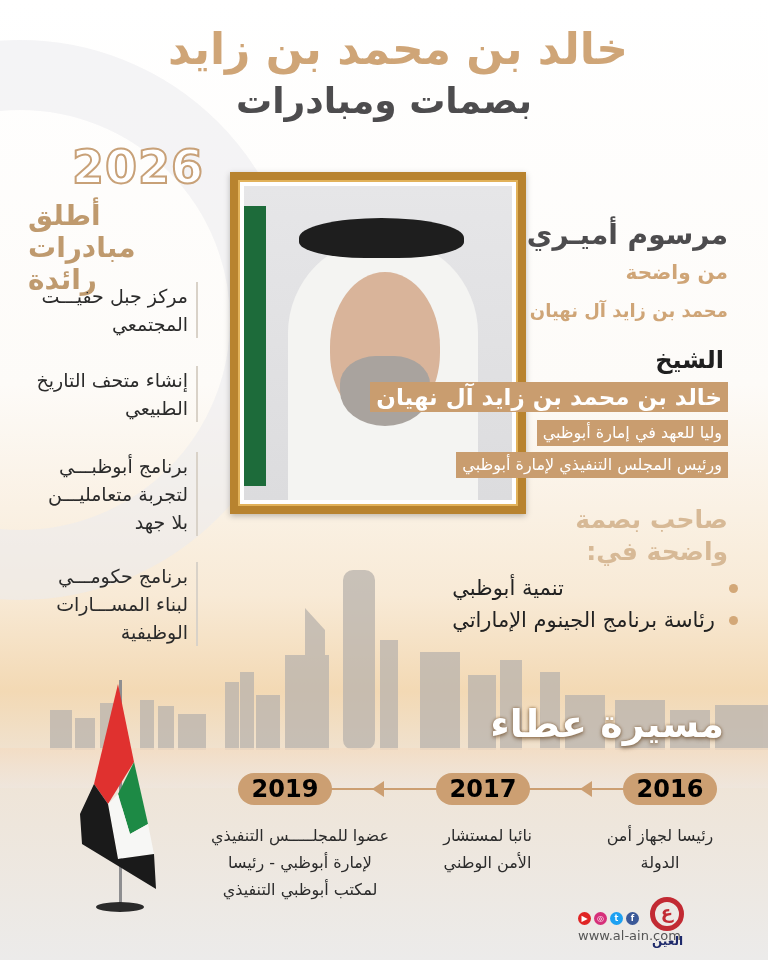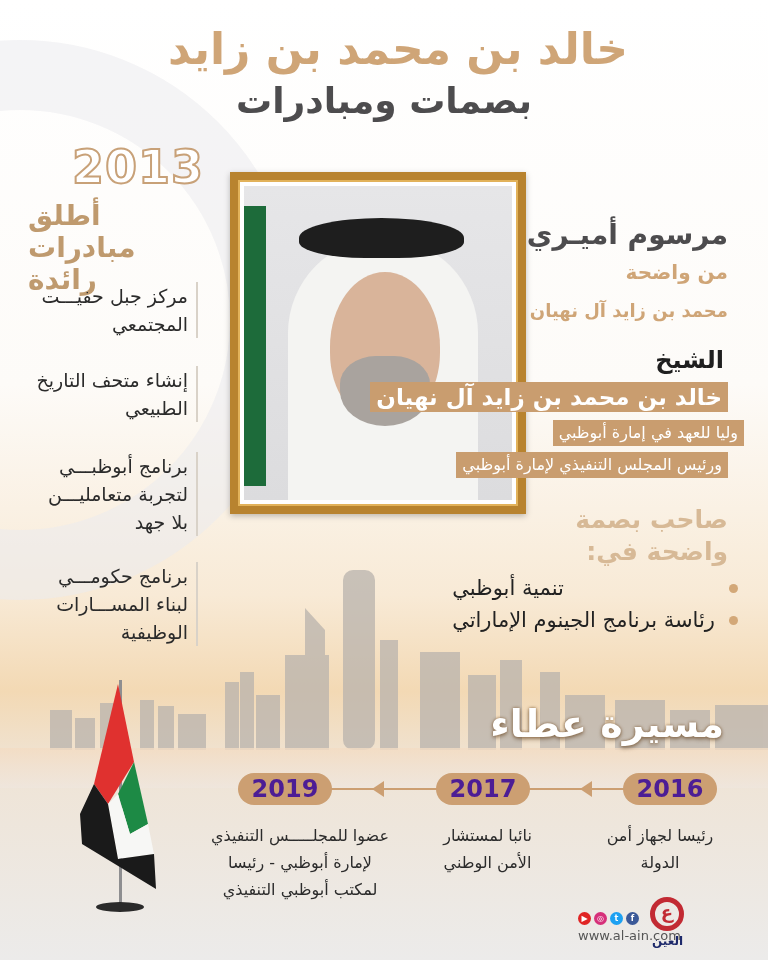"2013" div.abs { text: 2013 -> 2026 }
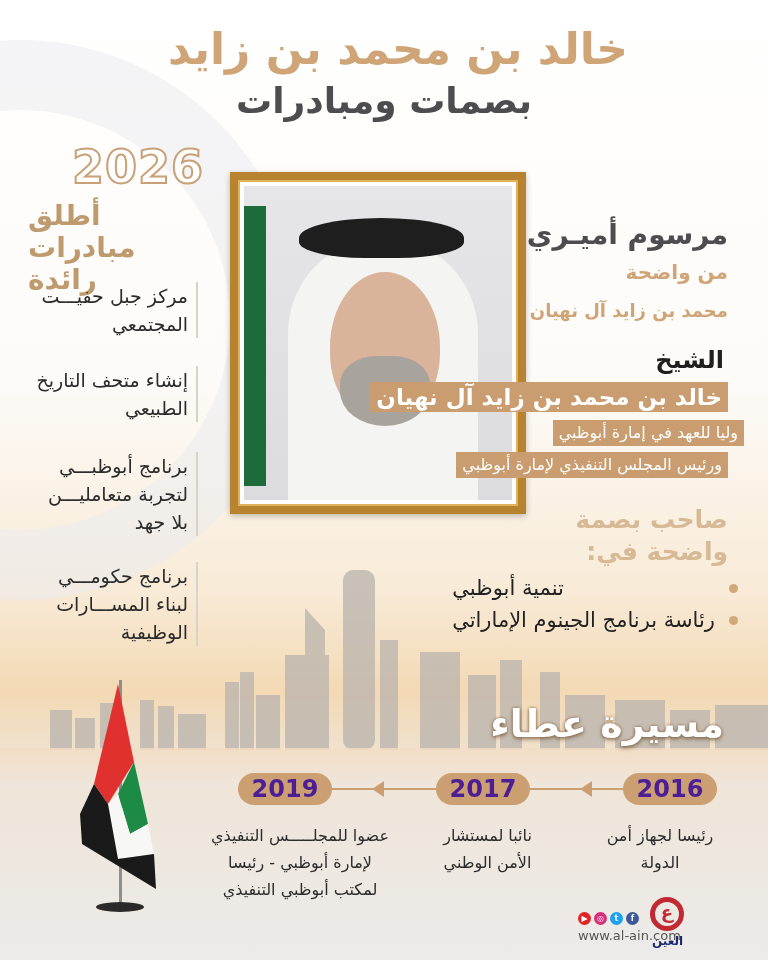"وليا للعهد في إمارة أبوظبي" .band-role1 { right: 24px -> 40px }
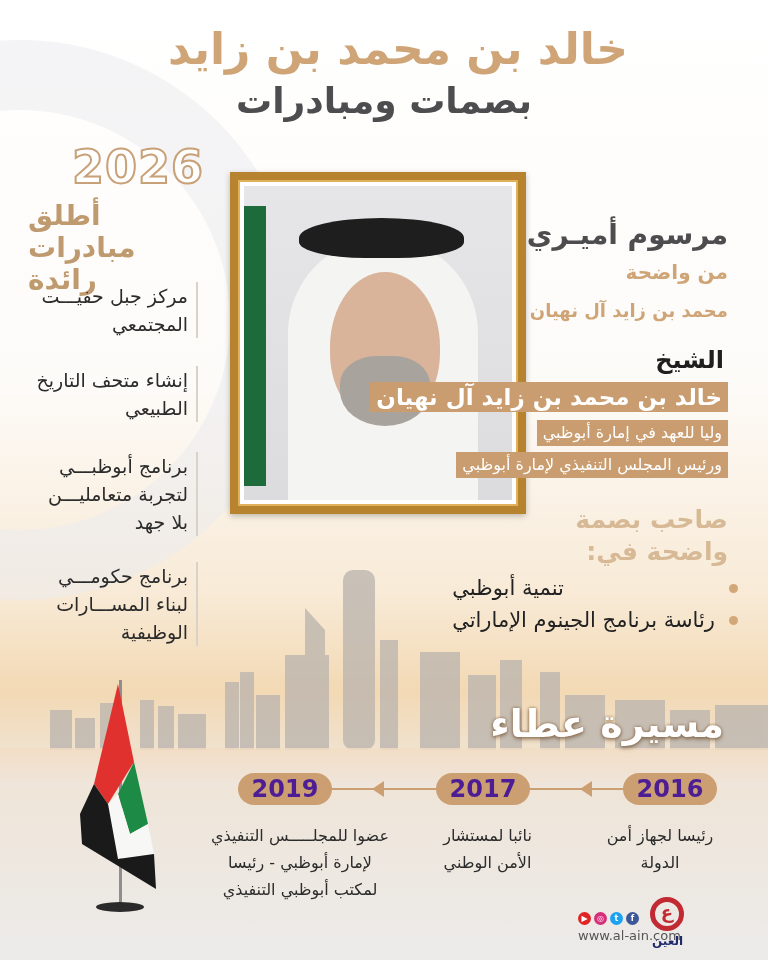"2019" .year-pill { color: #4c1d95 -> #000000 }
